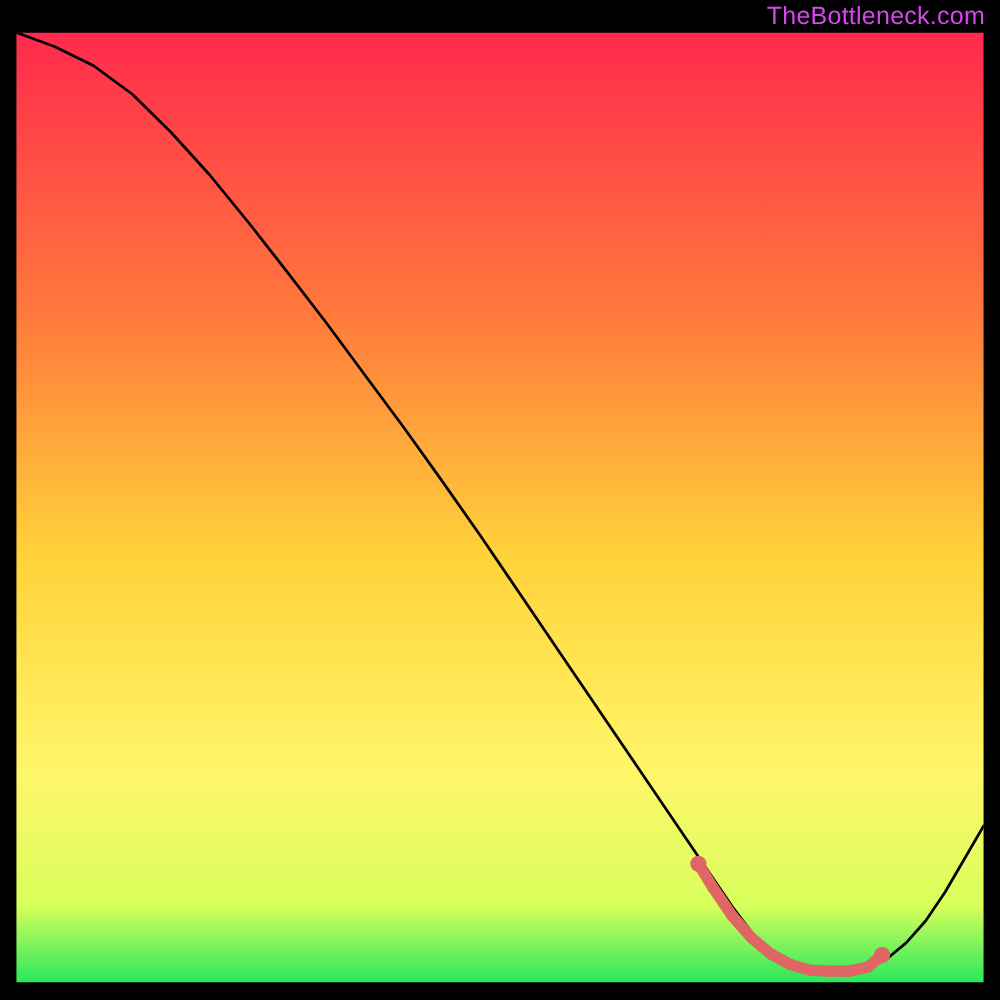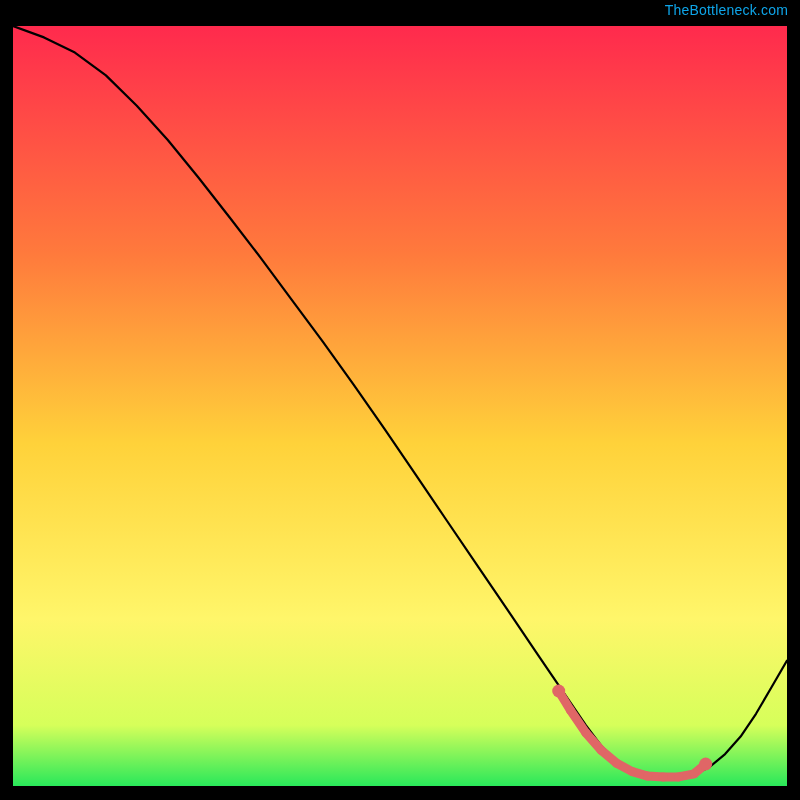"TheBottleneck.com" .watermark { color: #0ea5e9 -> #d946ef; font-size: 14px -> 20px }
